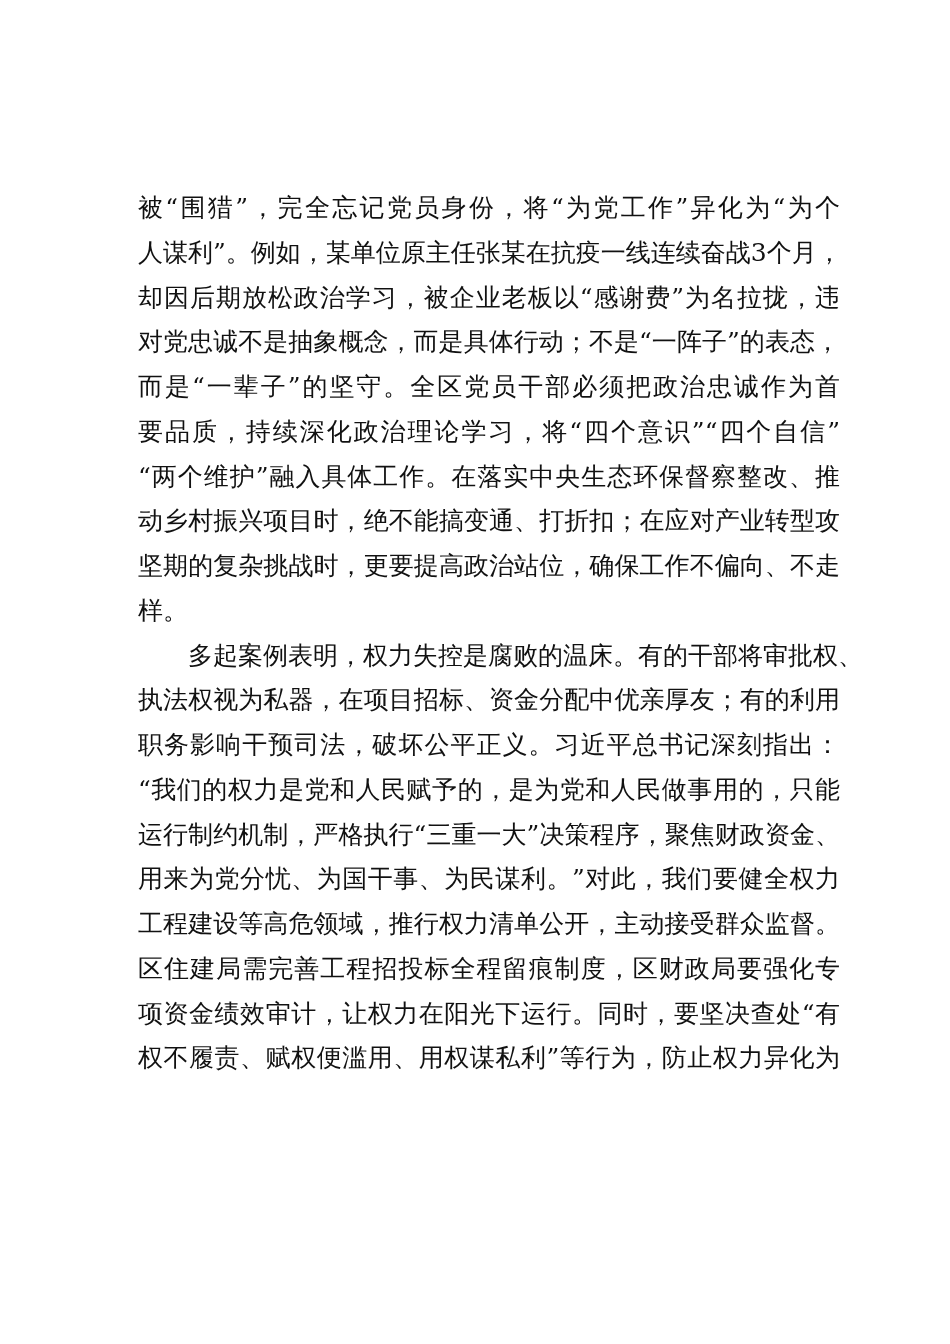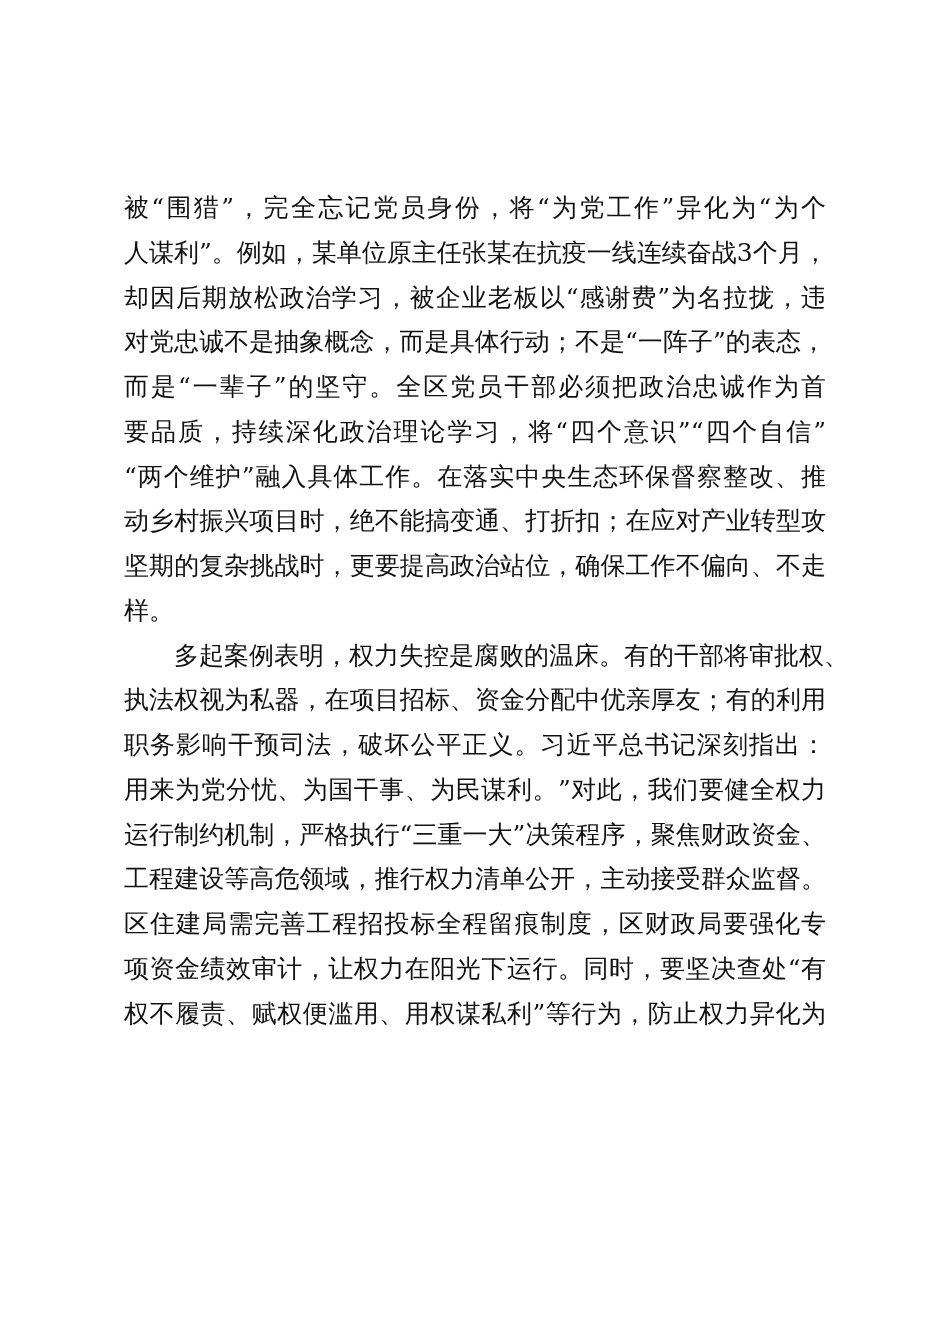"被“围猎”，完全忘记党员身份，将“为党工作”异化为“为个" .page { left: 124px -> 138px }
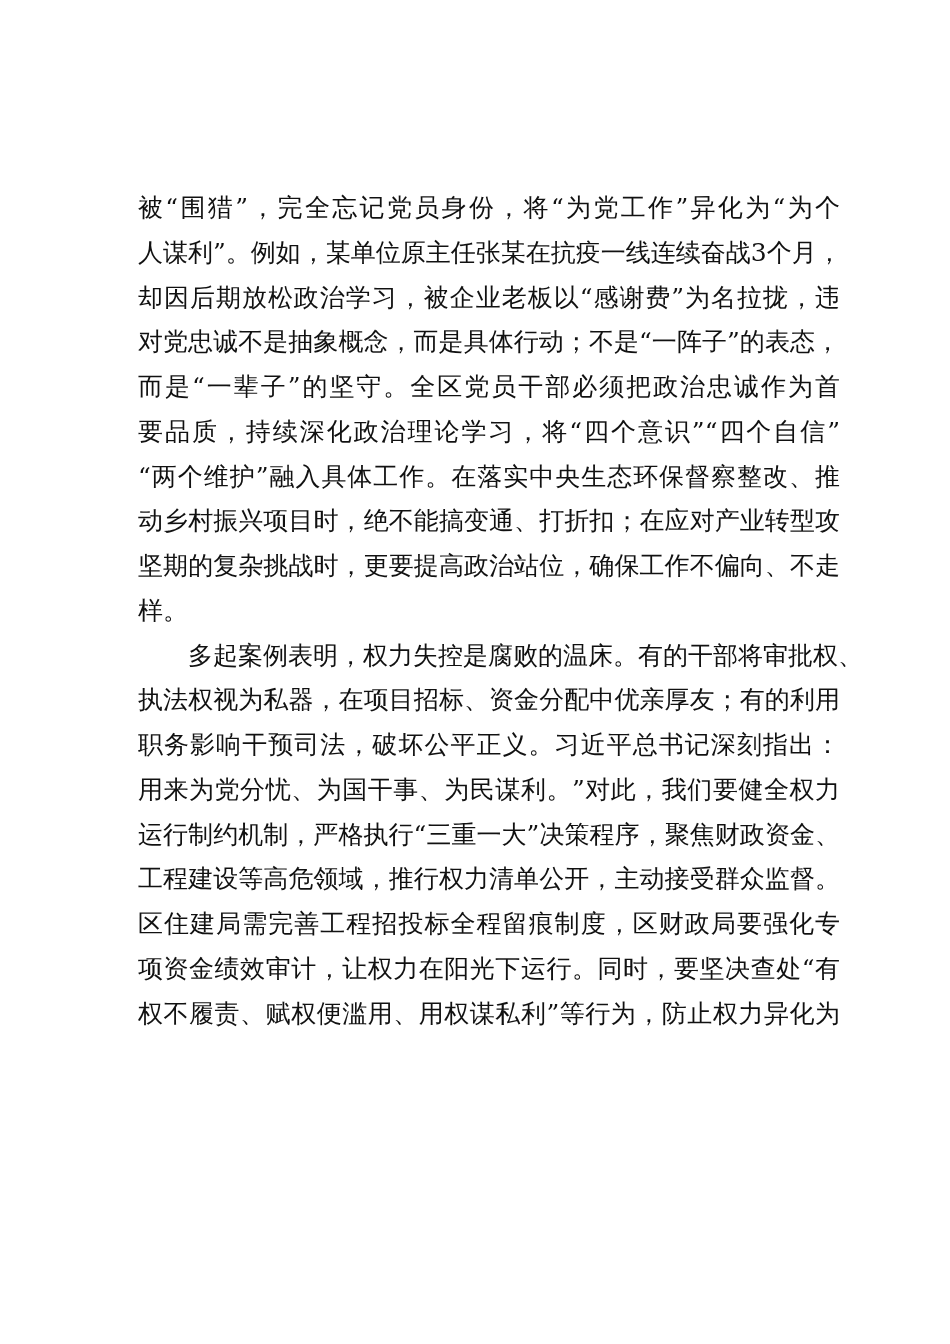"“我们的权力是党和人民赋予的，是为党和人民做事用的，只能" span.line { html: none -> <span>“我们的权力是党和人民赋予的，是为党和人民做事用的，只能</span> }
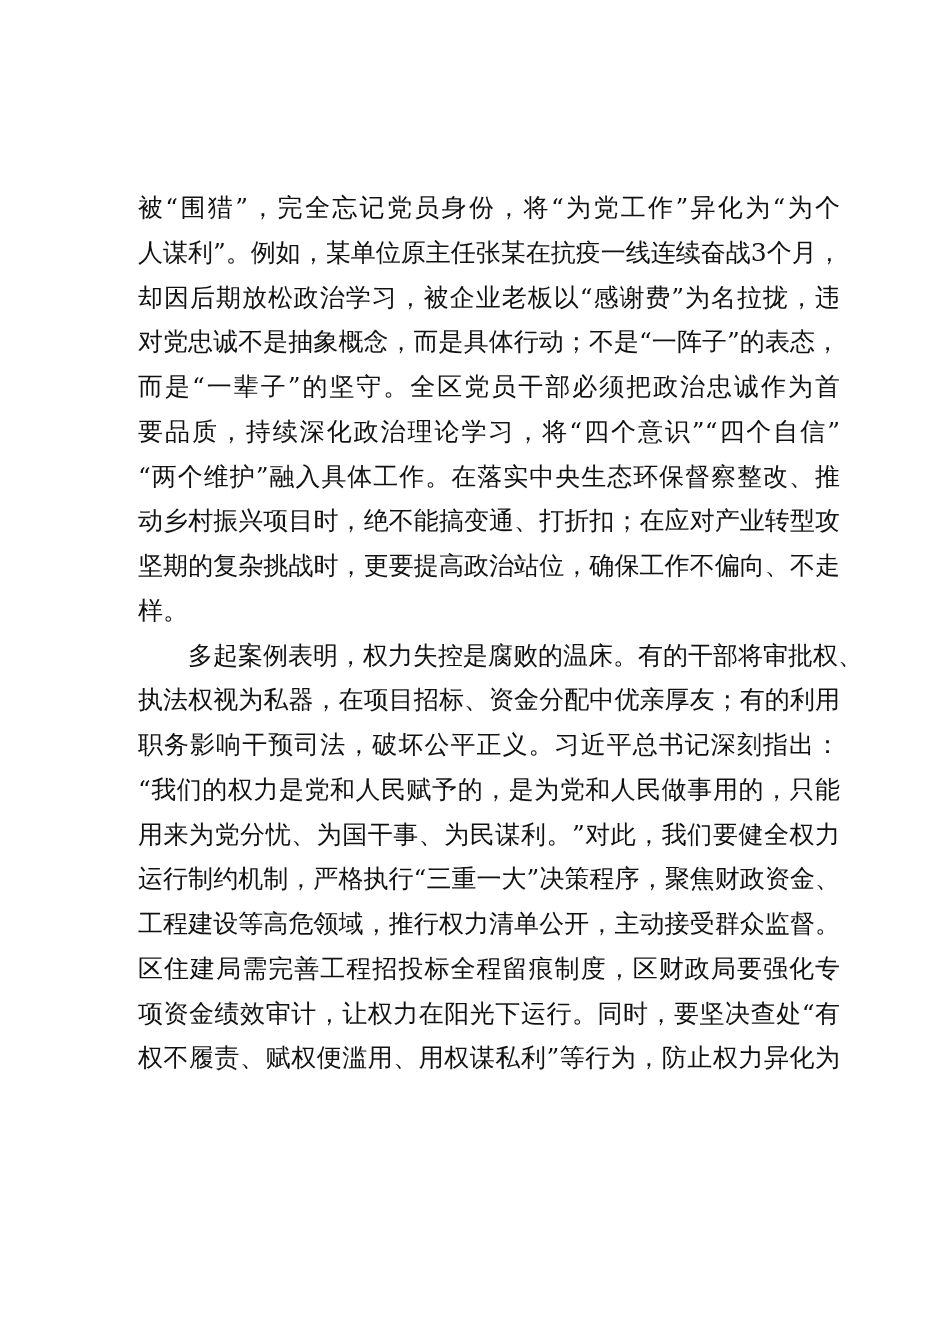"用来为党分忧、为国干事、为民谋利。”对此，我们要健全权力" span.line { order: before "运行制约机制，严格执行“三重一大”决策程序，聚焦财政资金、" -> after "运行制约机制，严格执行“三重一大”决策程序，聚焦财政资金、" }
